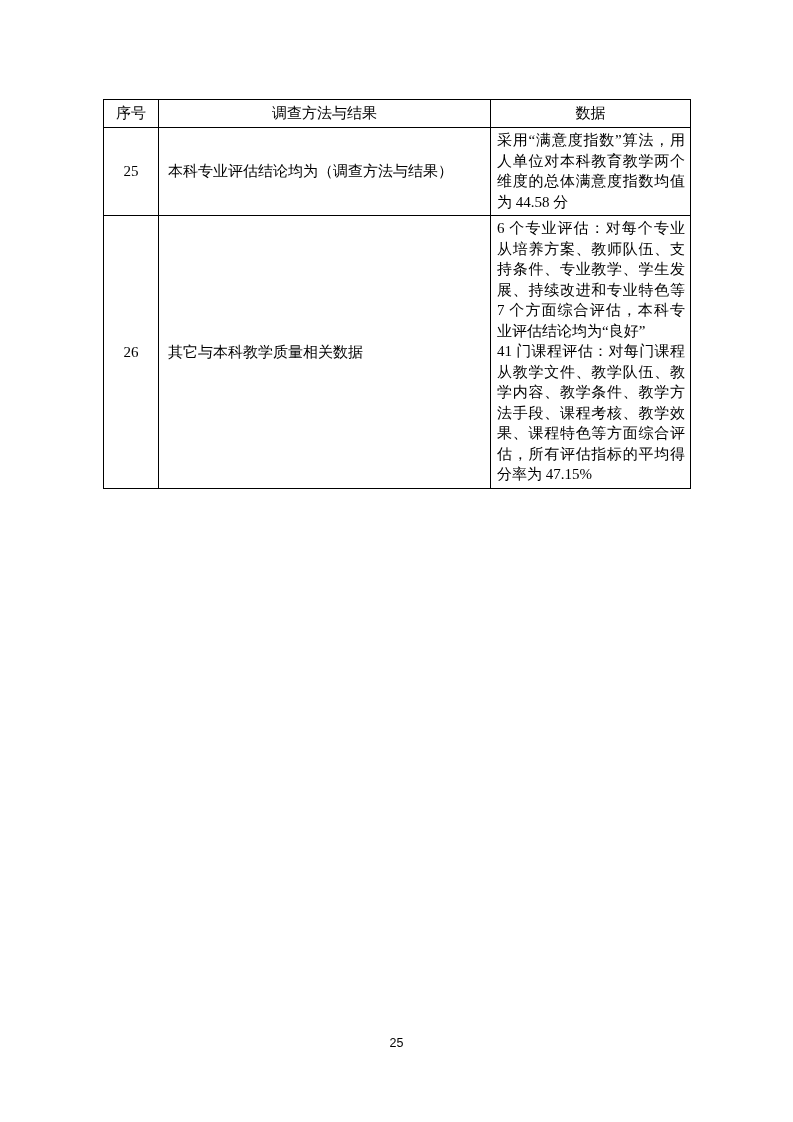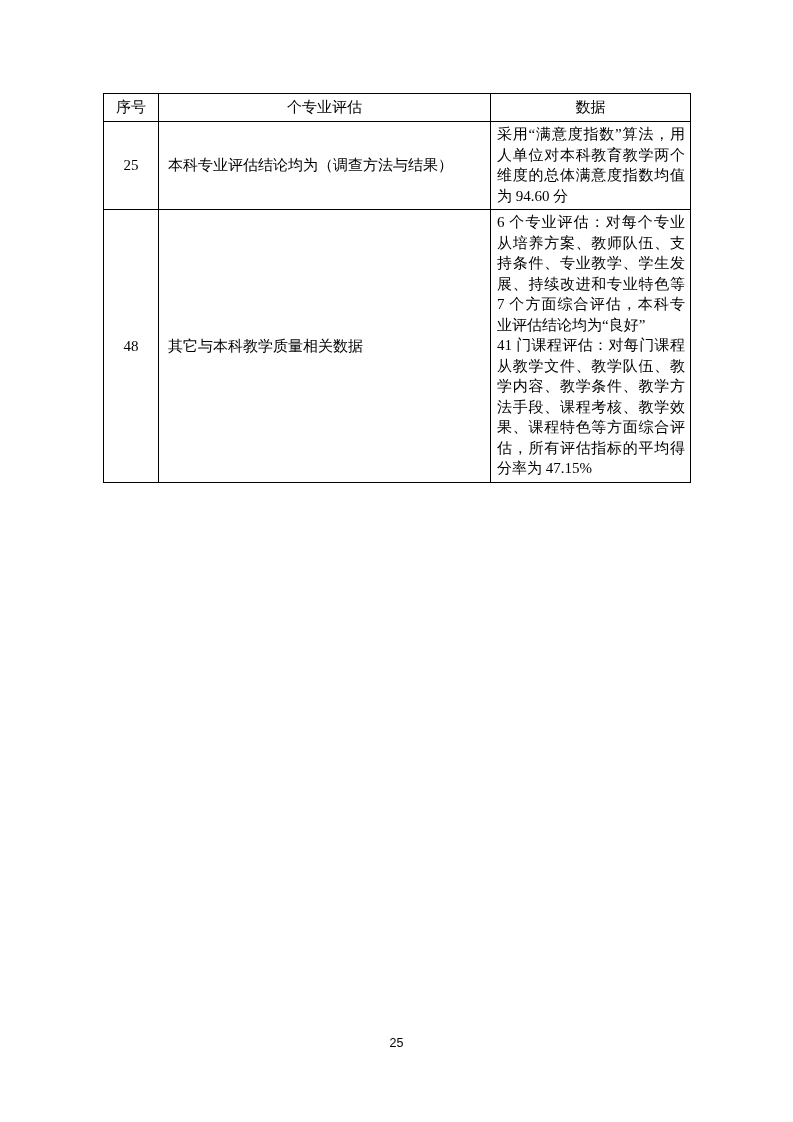"序号" .doc-table { top: 93px -> 99px }
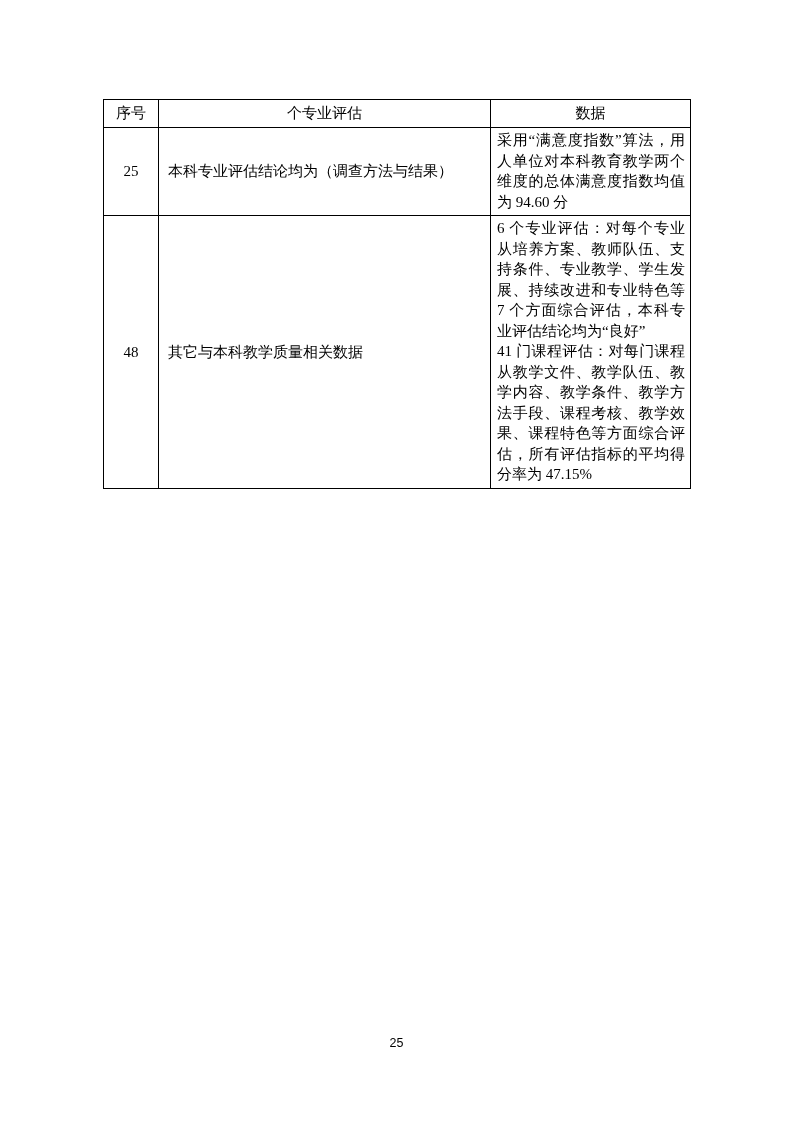"个专业评估" th { text: 个专业评估 -> 调查方法与结果 }
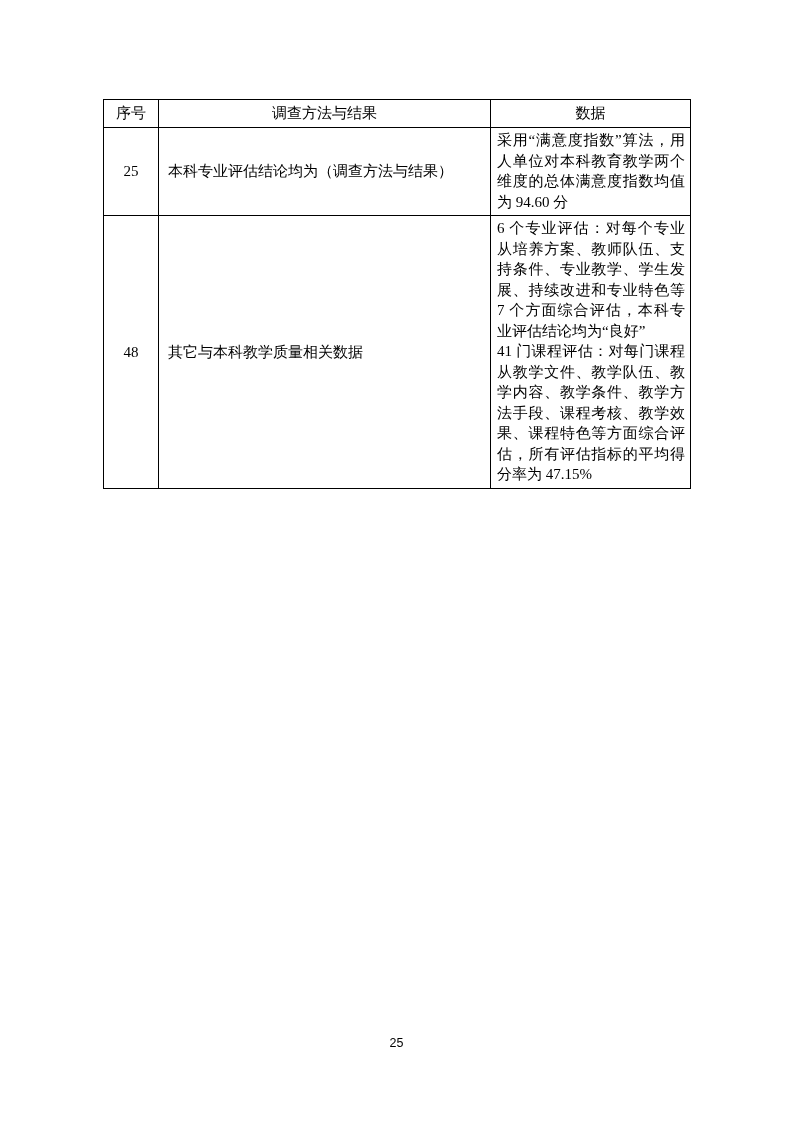"采用“满意度指数”算法，用人单位对本科教育教学两个维度的总体满意度指数均值为" div.para { text: 94.60 -> 44.58 }
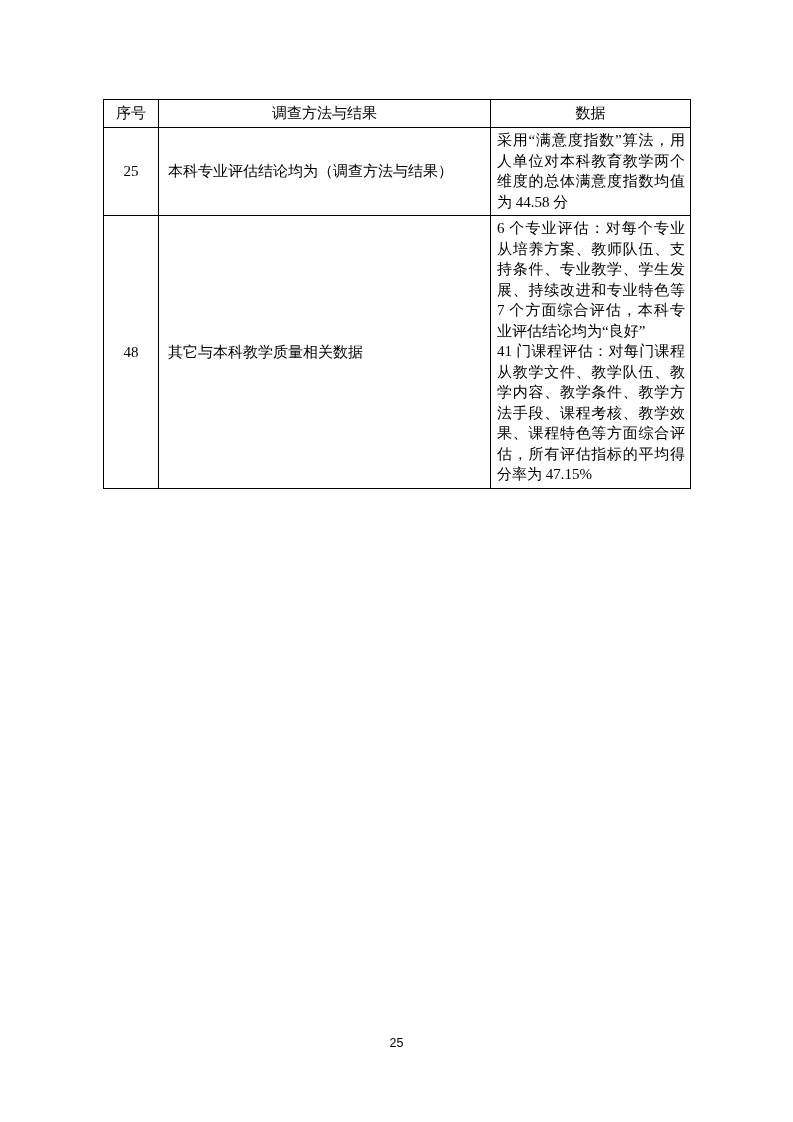"48" td.cell-no { text: 48 -> 26 }
